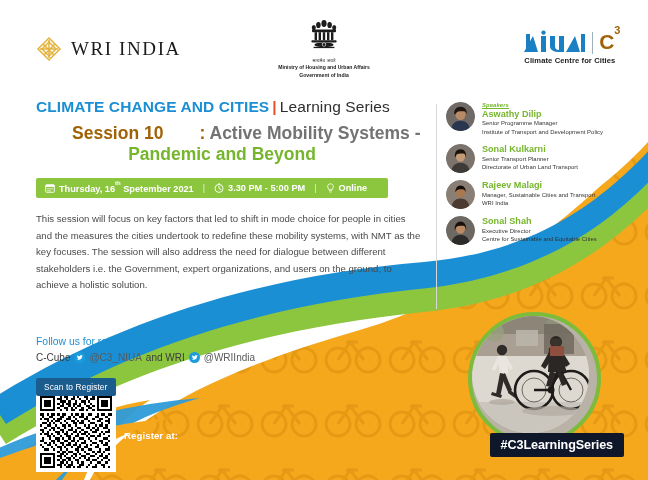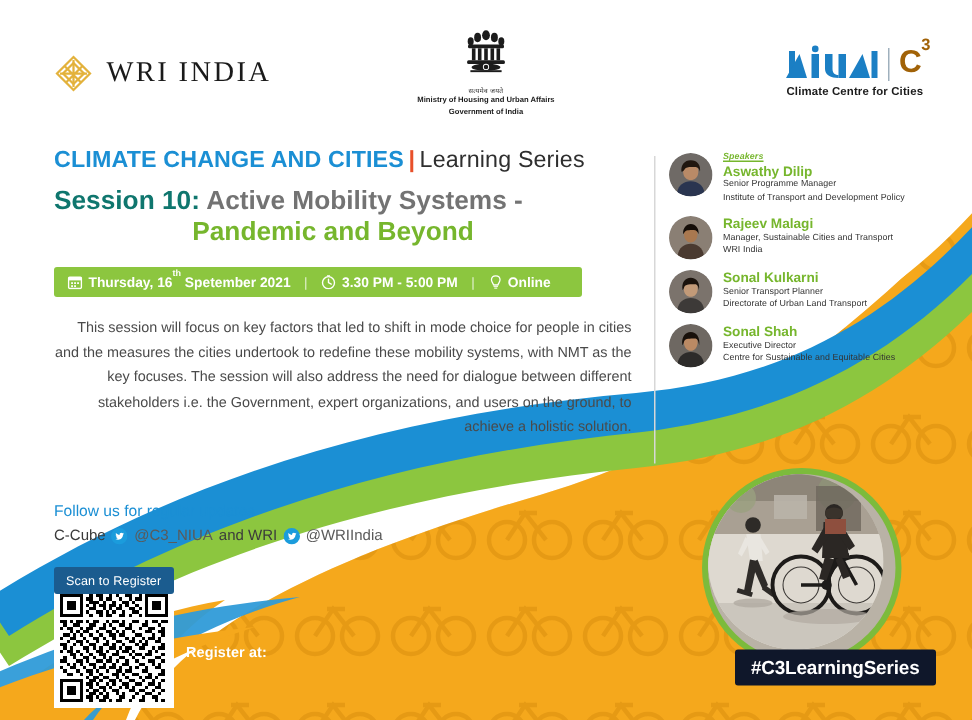"Session 10" .session .num { color: #0f766e -> #a16207; margin-left: none -> 36px }
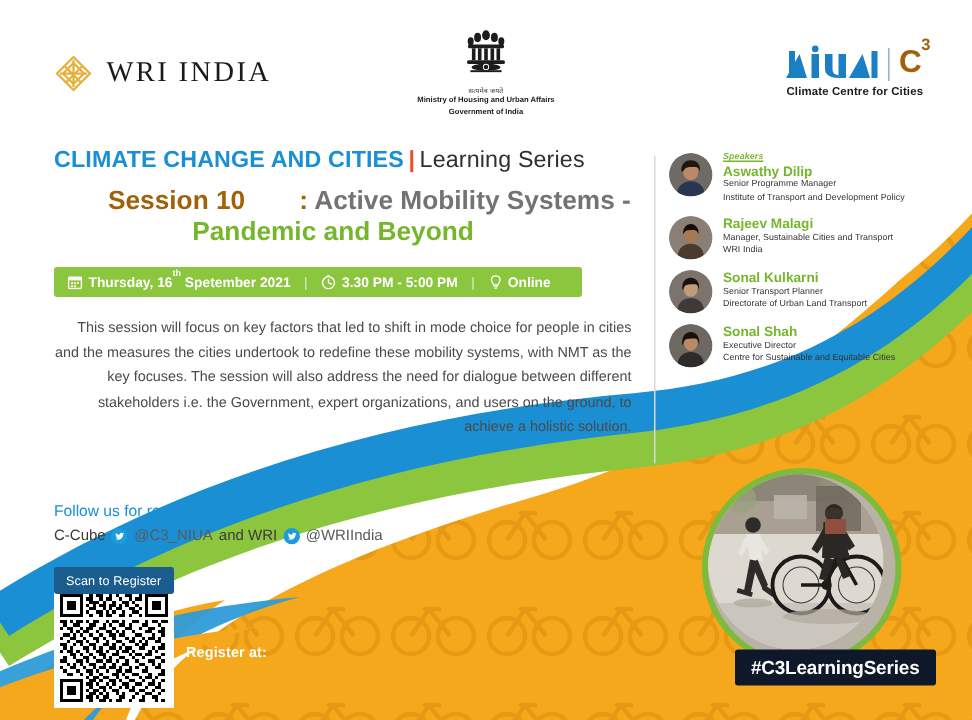"Rajeev Malagi" div.sp-row { order: before "Sonal Kulkarni" -> after "Sonal Kulkarni" }
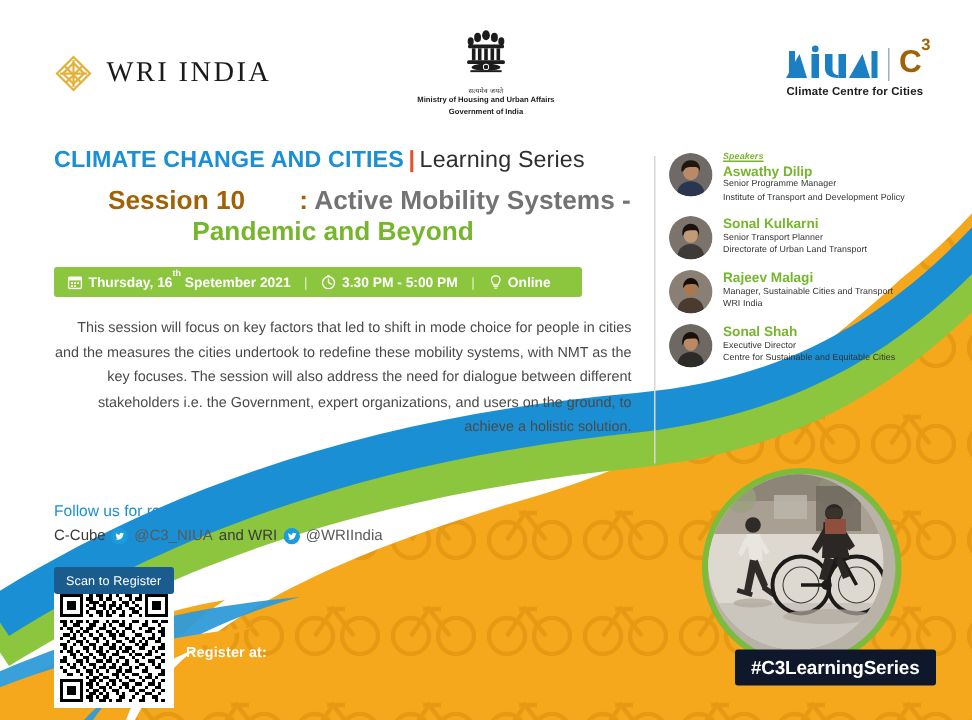"This session will focus on" .body-copy { text-align: right -> none }
